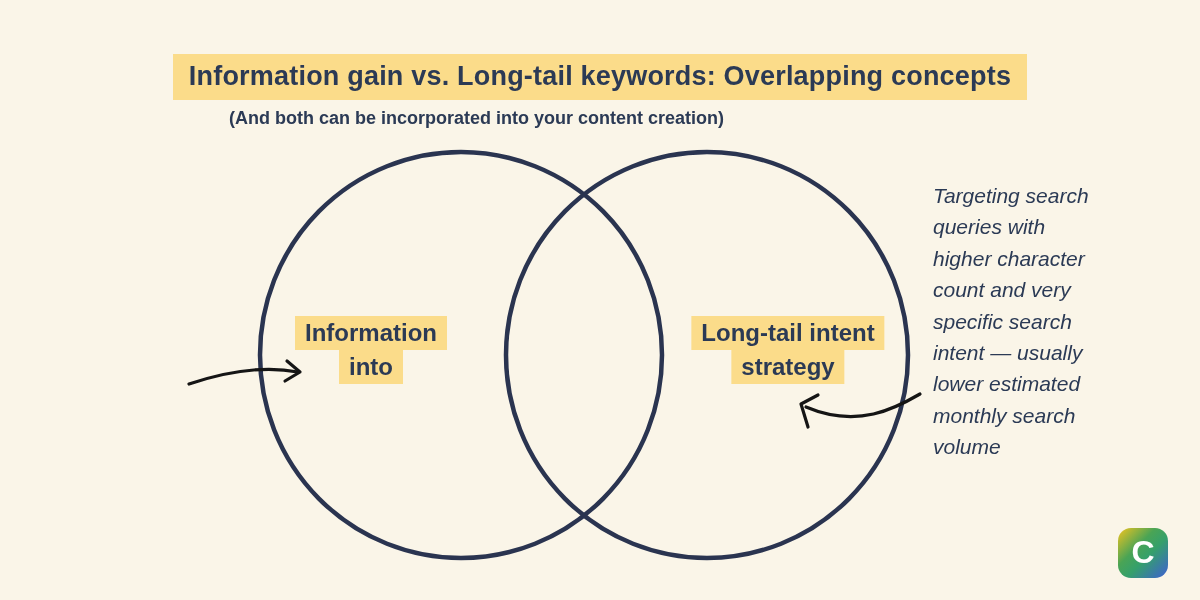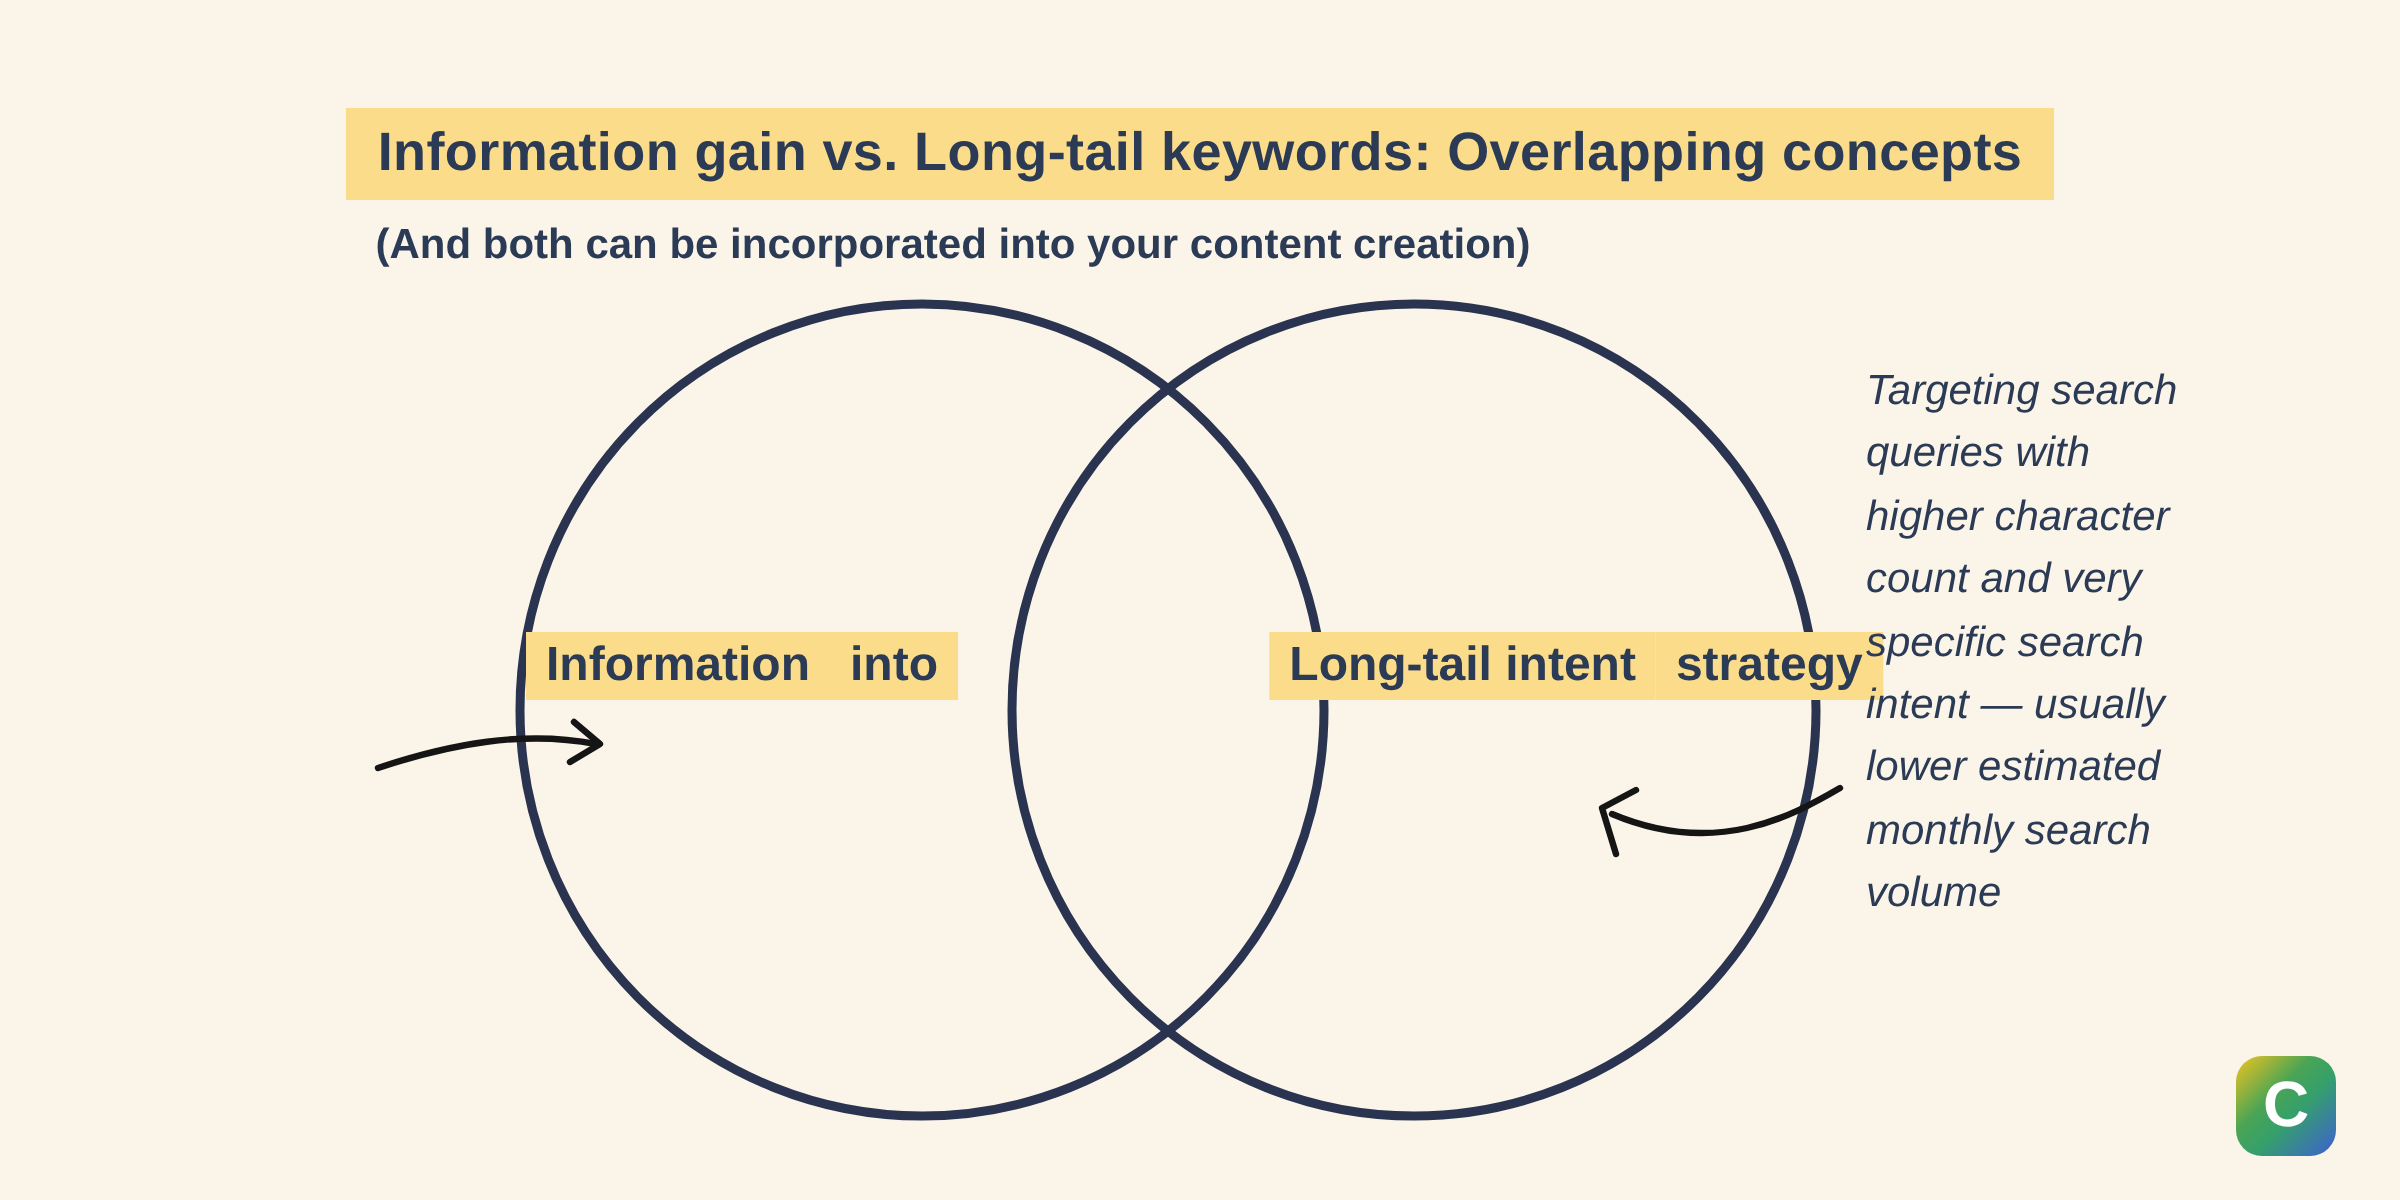"(And both can be incorporated" .subtitle { font-size: 21px -> 18px }
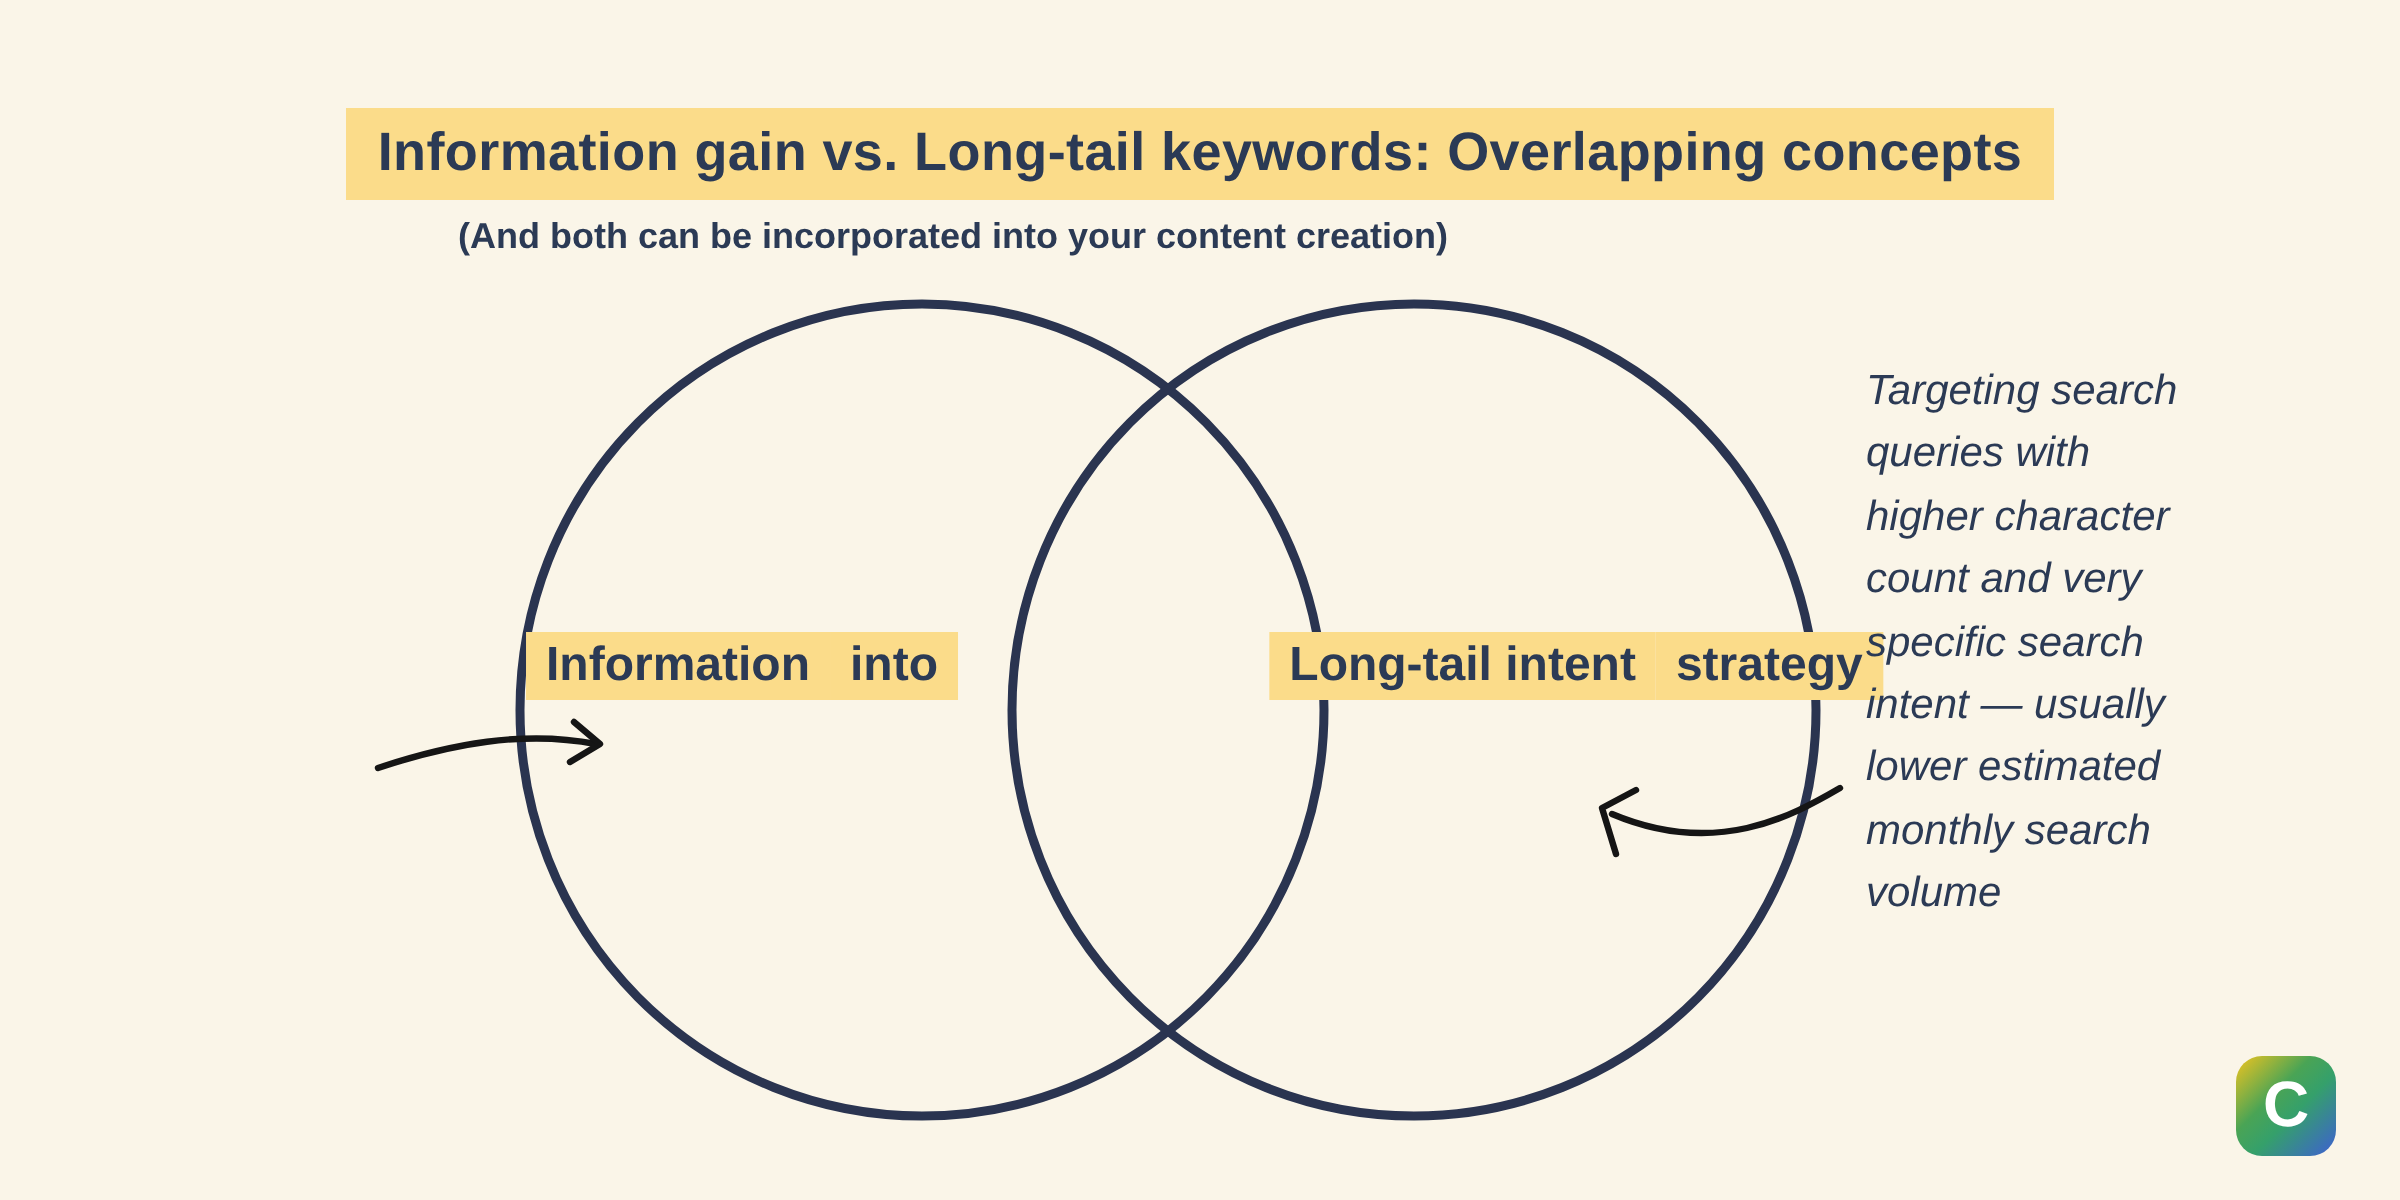"Information" .circle-label { flex-direction: row -> column }
